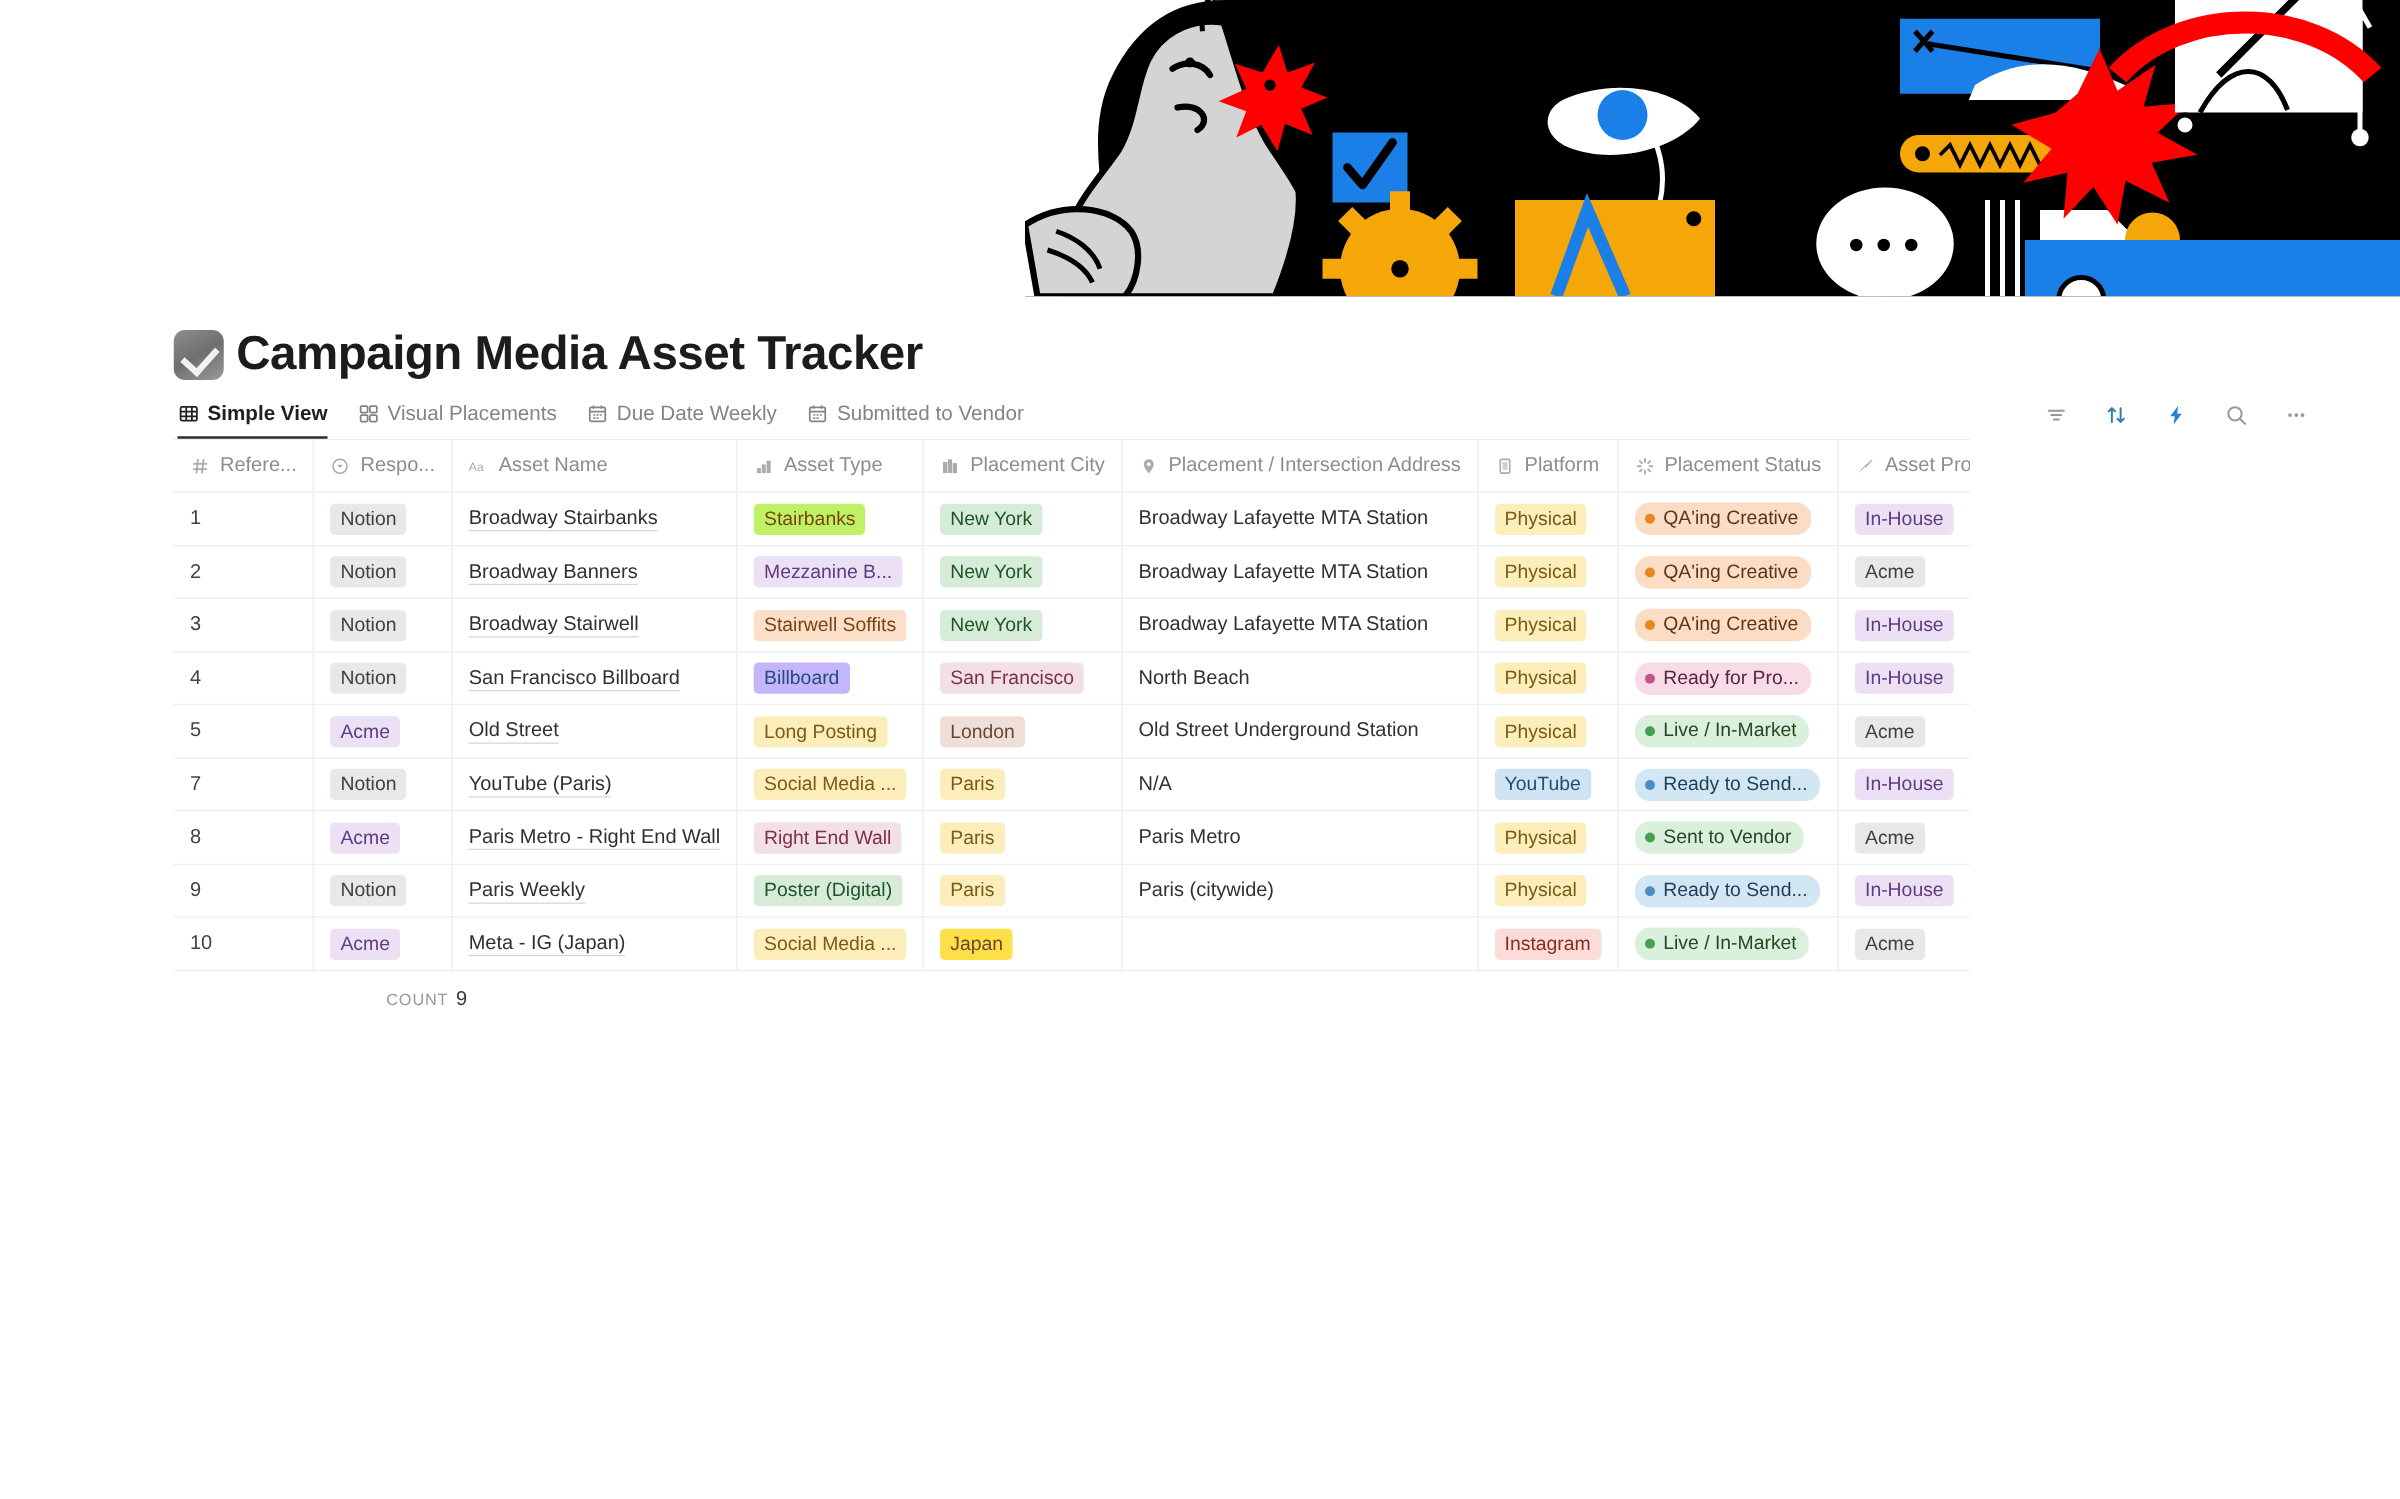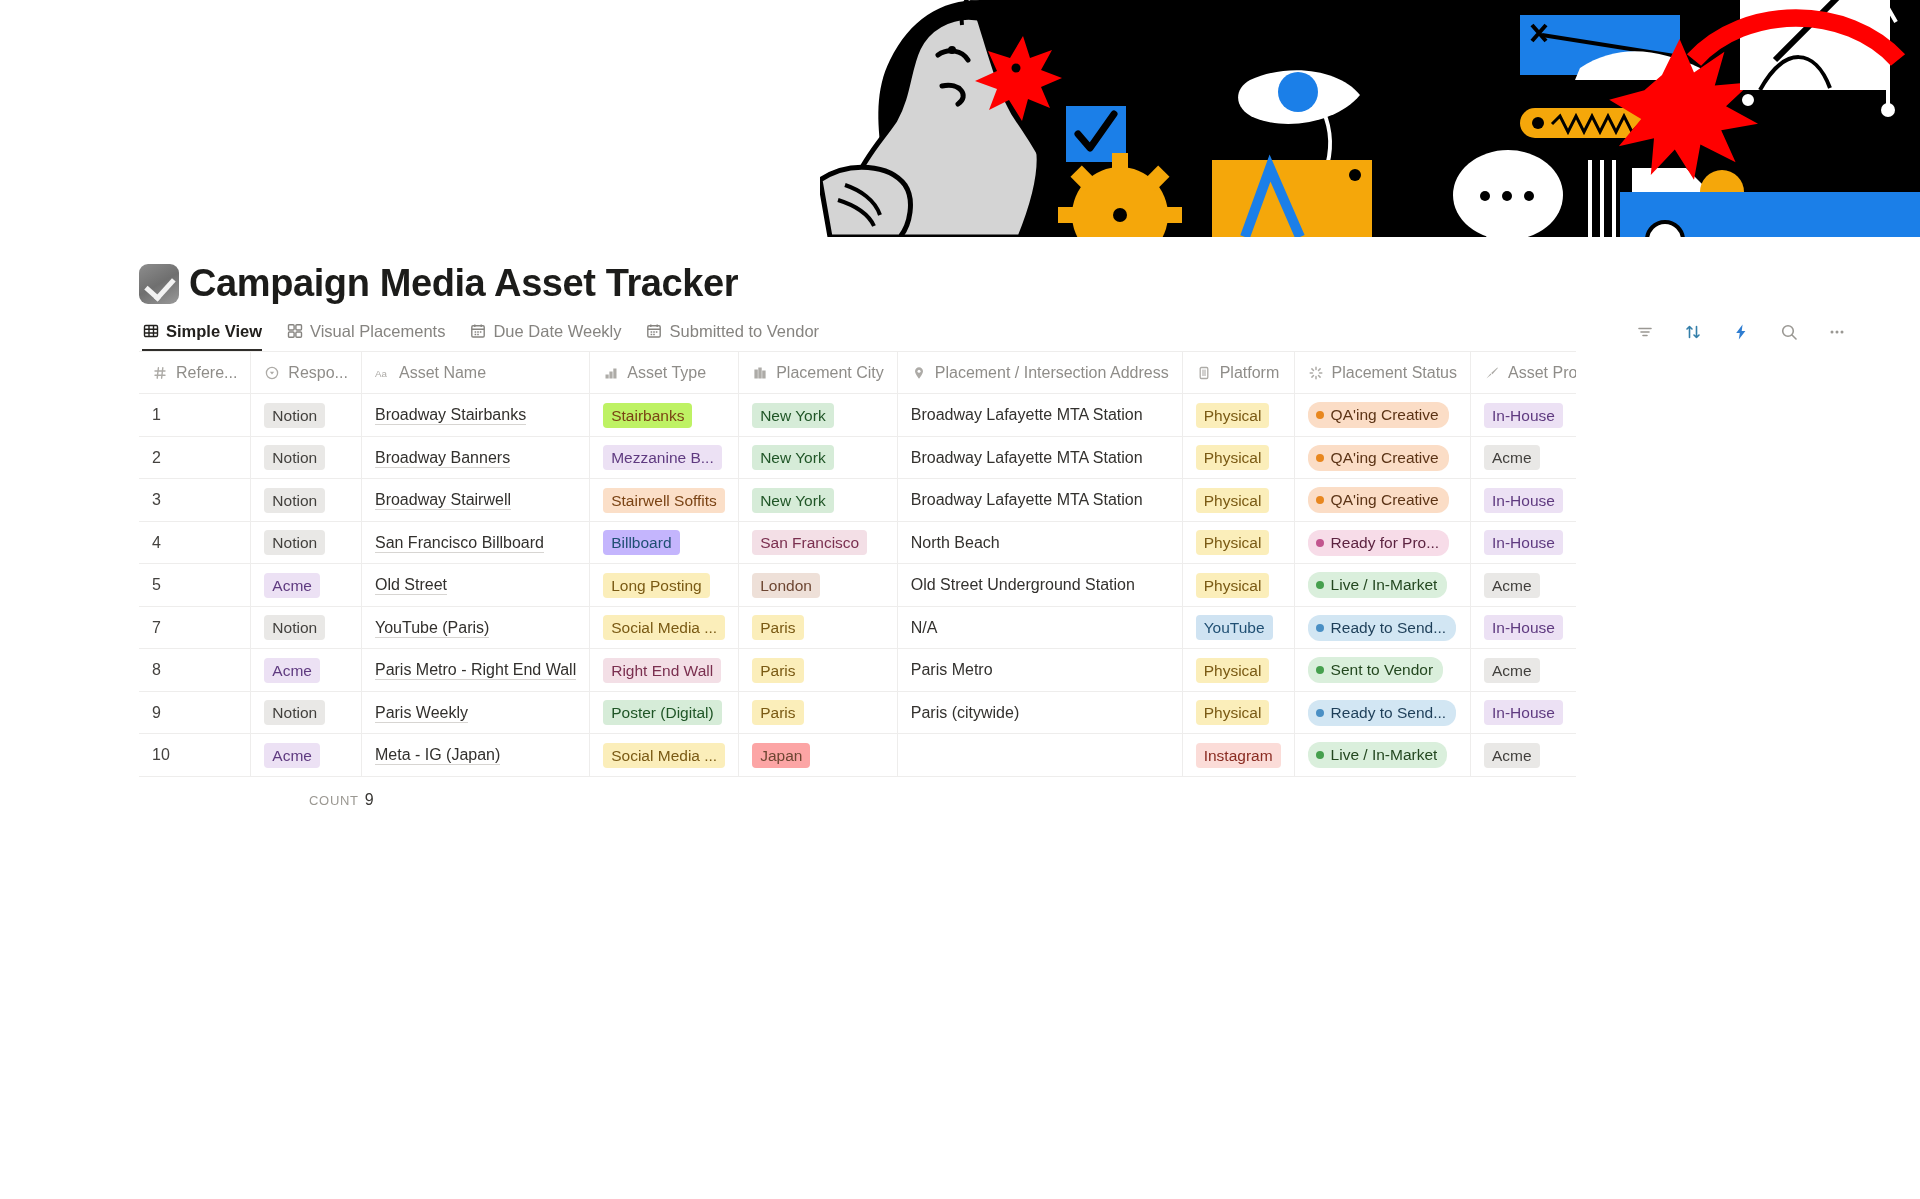"Japan" span.pill { background: #fca5a5 -> #fde047 }
